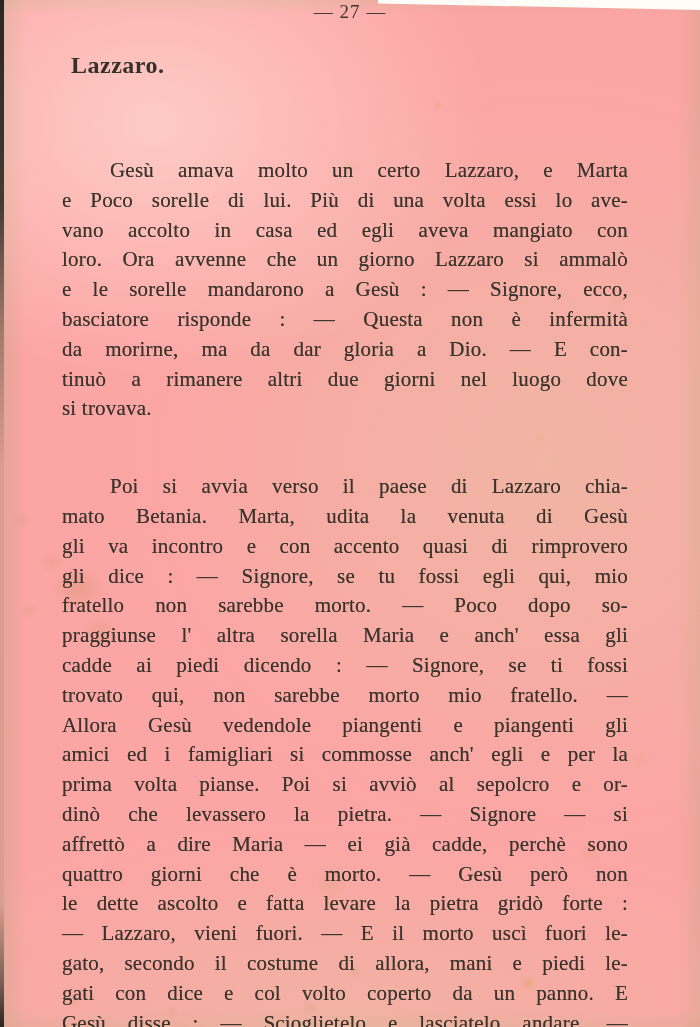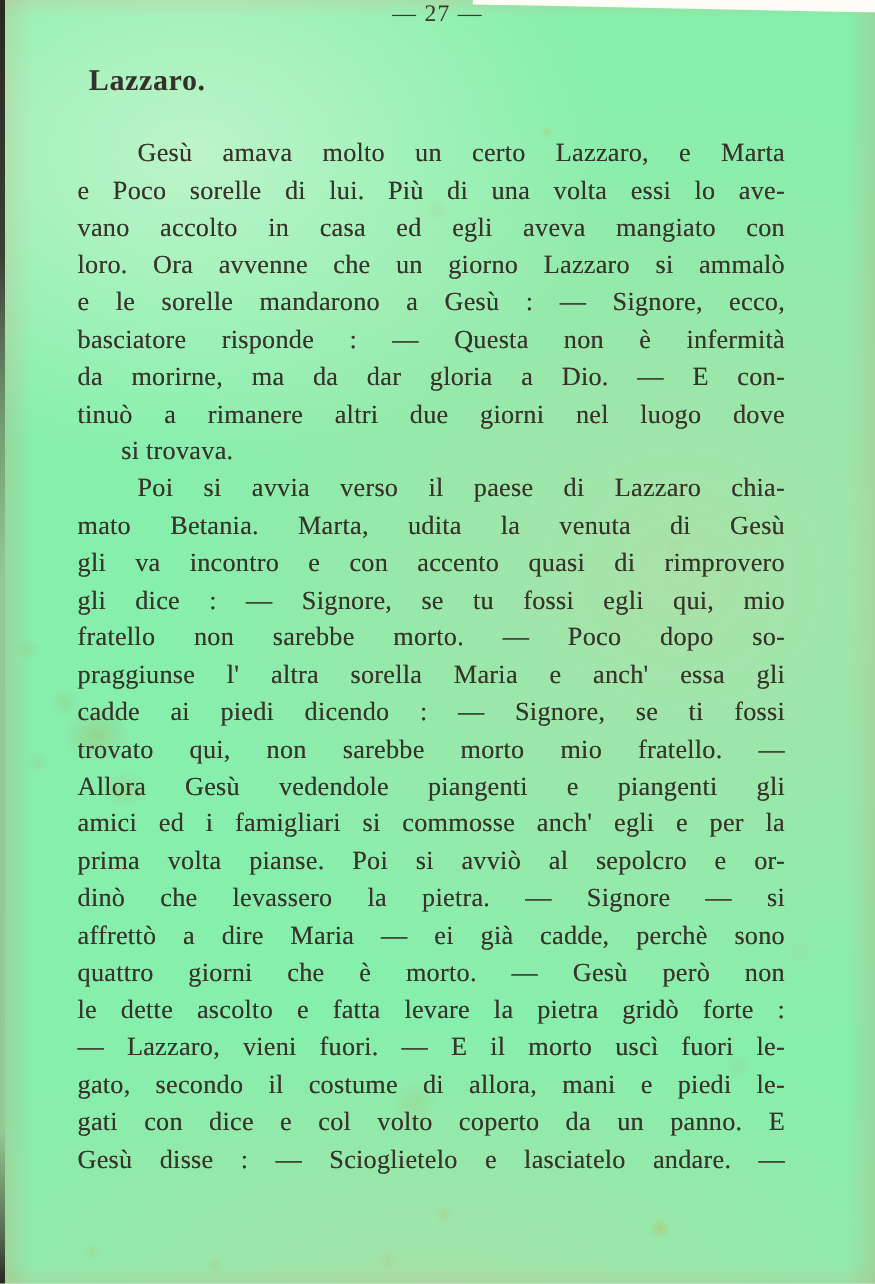"— 27 —" .scan { background-color: #86efac -> #fca5a5 }
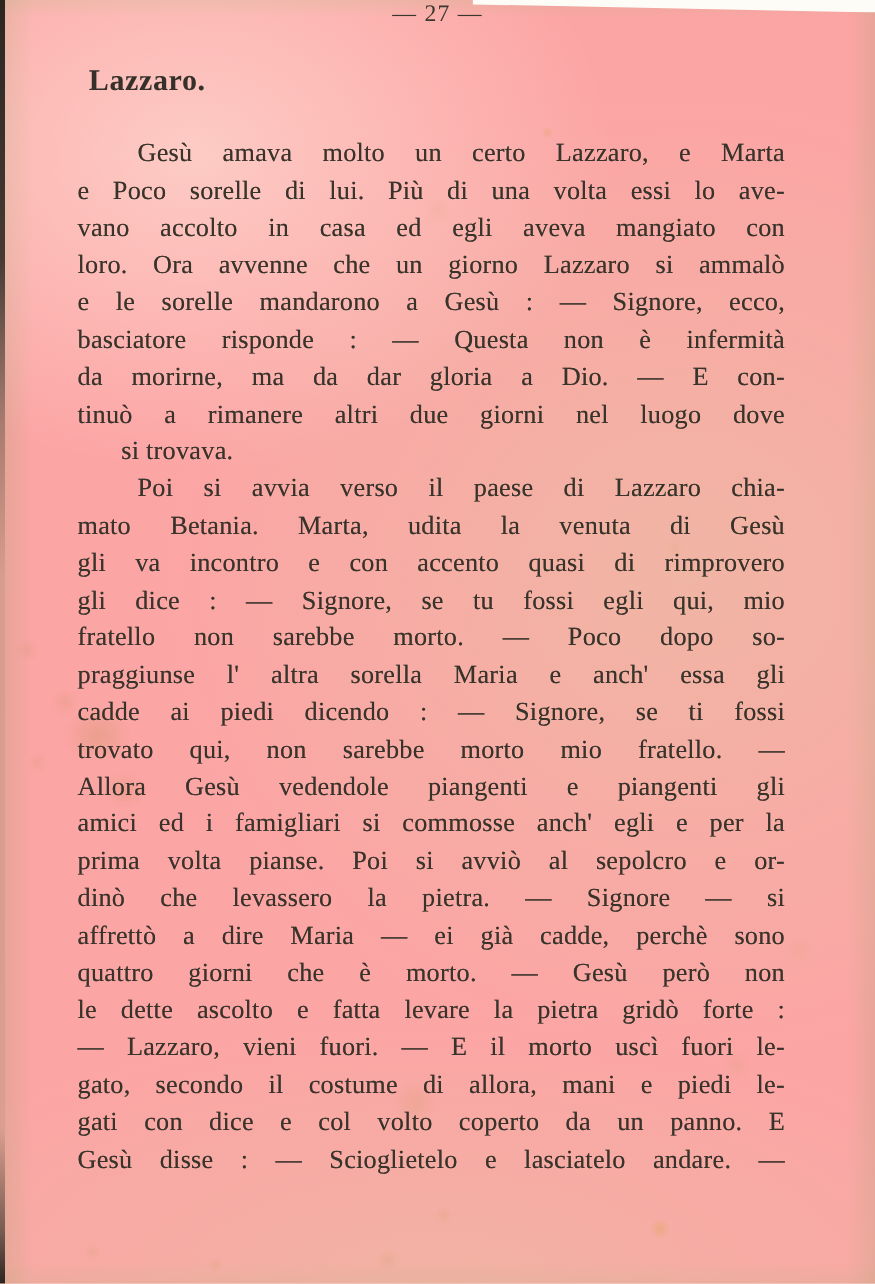"Gesù amava molto un certo" .line.indent { margin-top: none -> 48px }
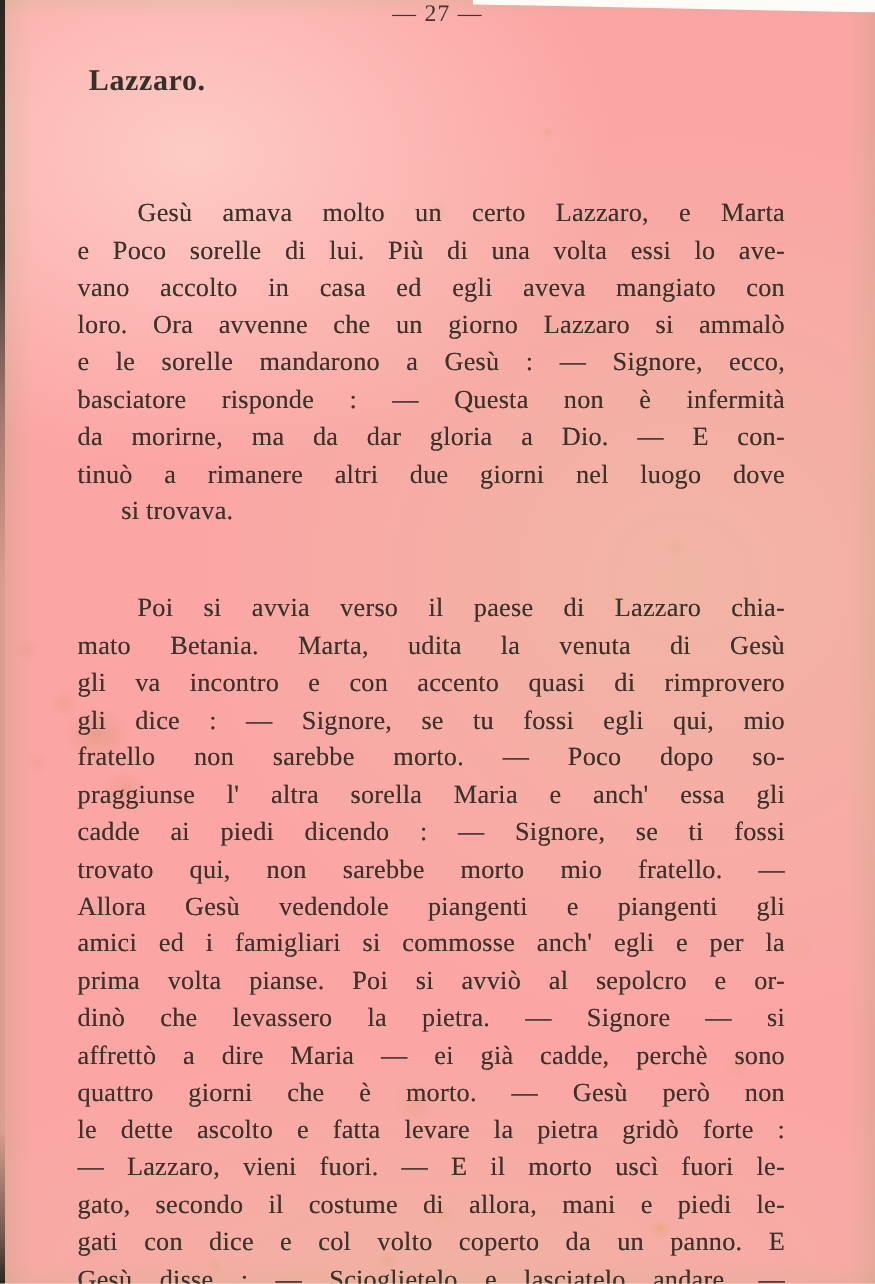"si trovava." .line.flush { margin-left: 35px -> none }
